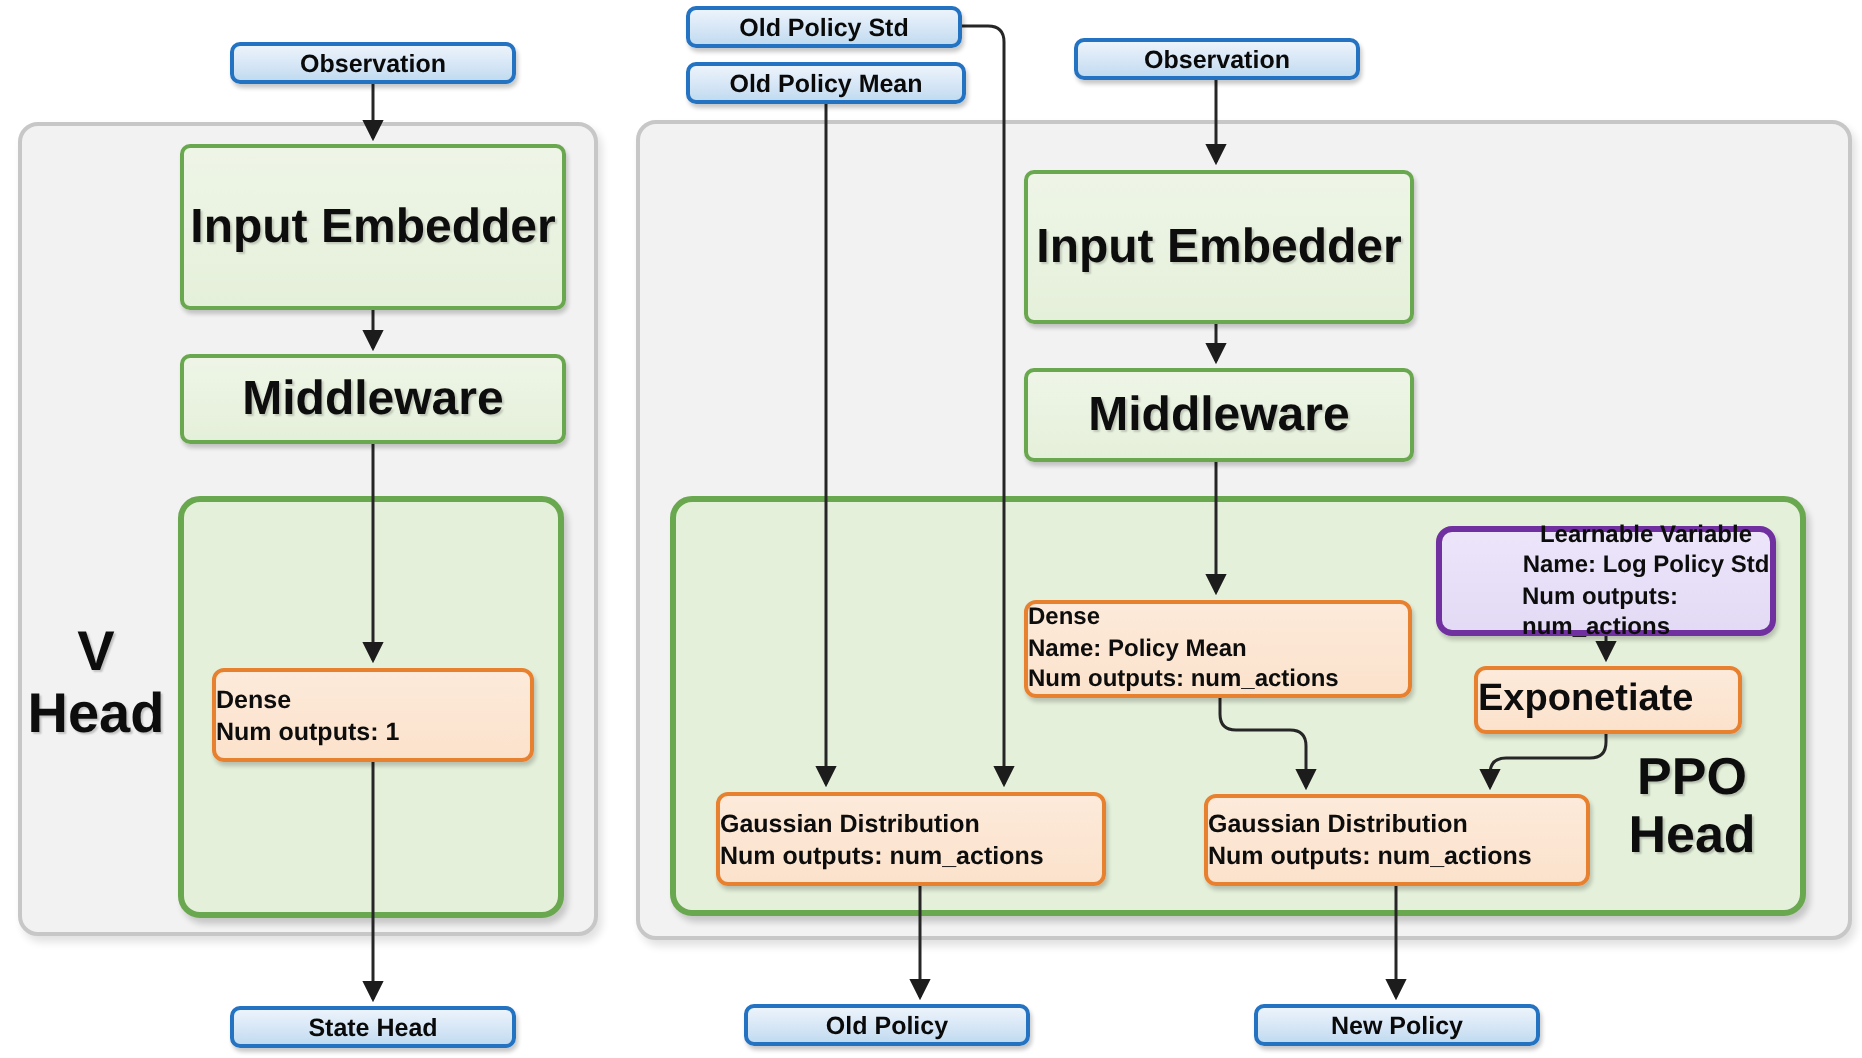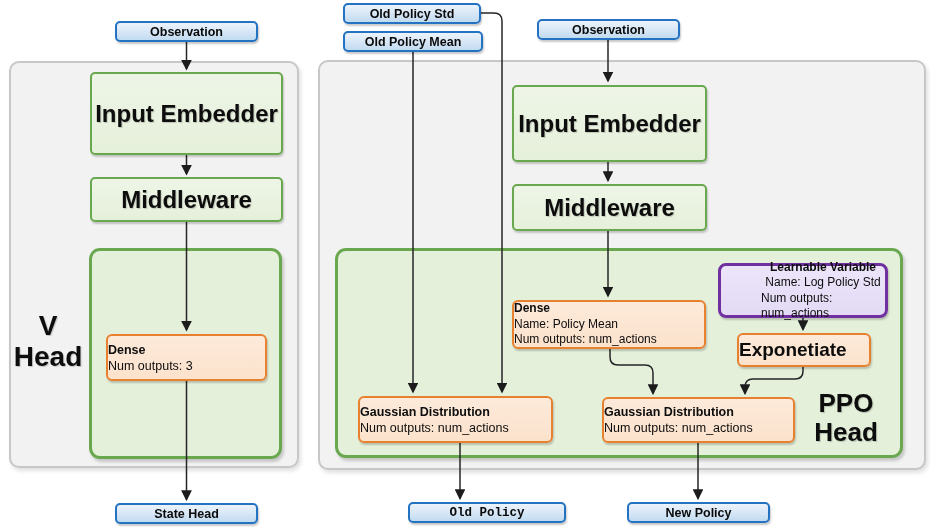"Name: Log Policy Std" .node-sub { font-weight: normal -> bold }
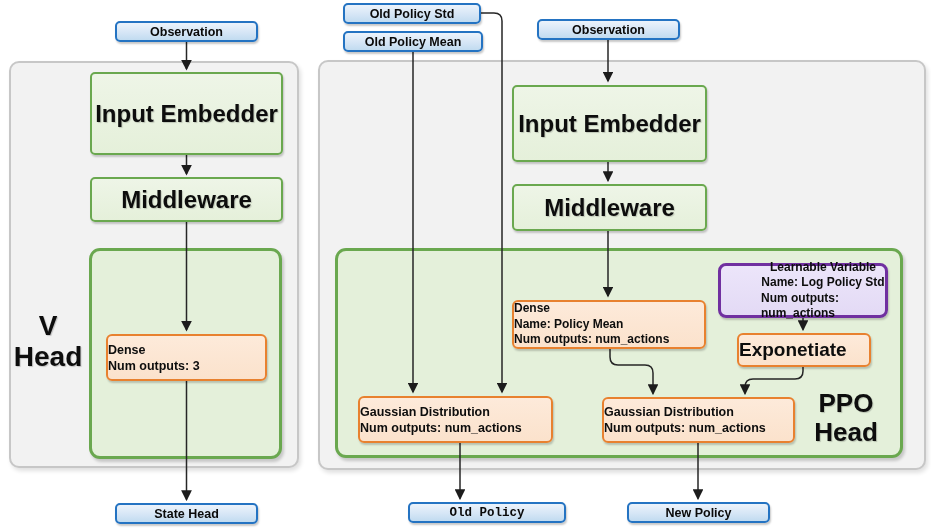"Num outputs: 3" div.node-sub { text: 3 -> 1 }
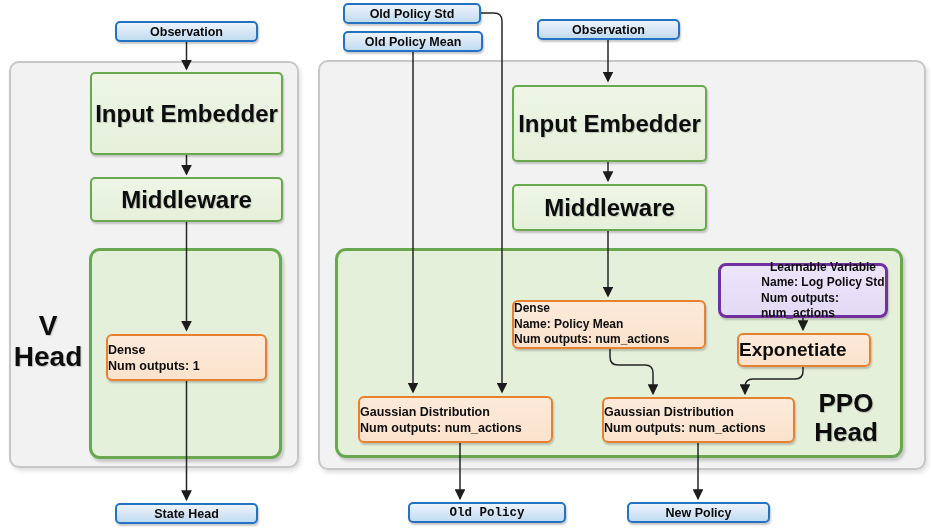"PPO" div.head-label { top: 389px -> 374px }
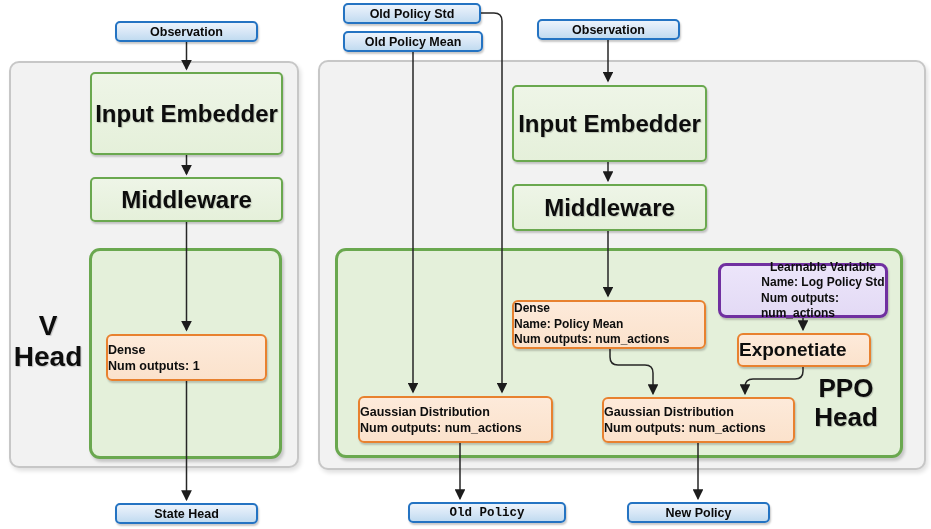"Old Policy" div.io-box { font-family: Liberation Mono, monospace -> none; left: 408px -> 372px; width: 158px -> 143px }
